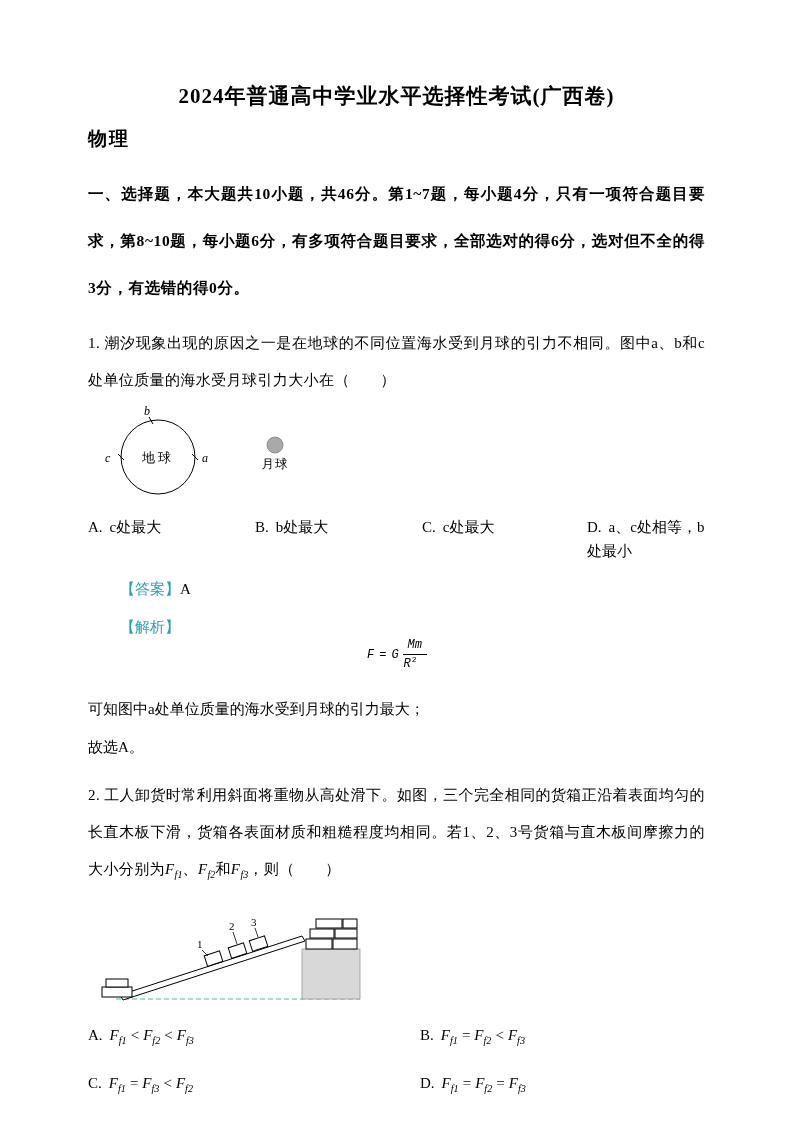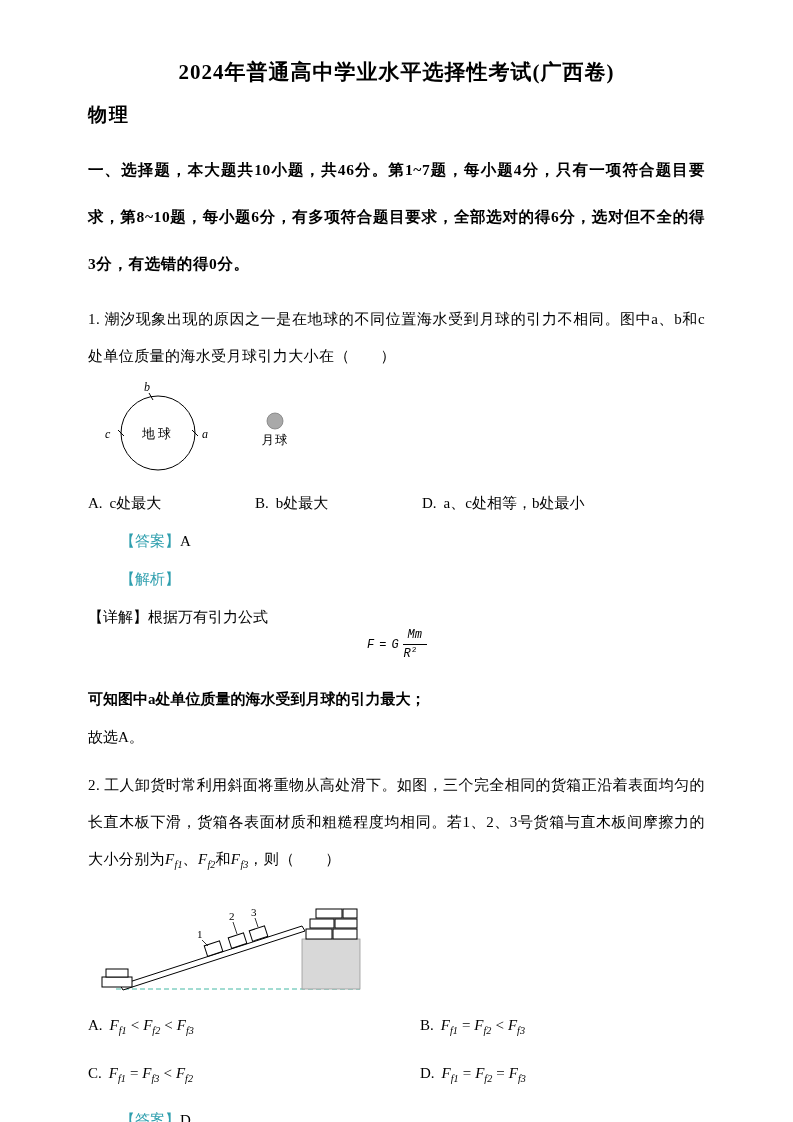"2024年普通高中学业水平选择性考试(广西卷)" .page { padding: 58px 66px 0 66px -> 82px 66px 0 66px }
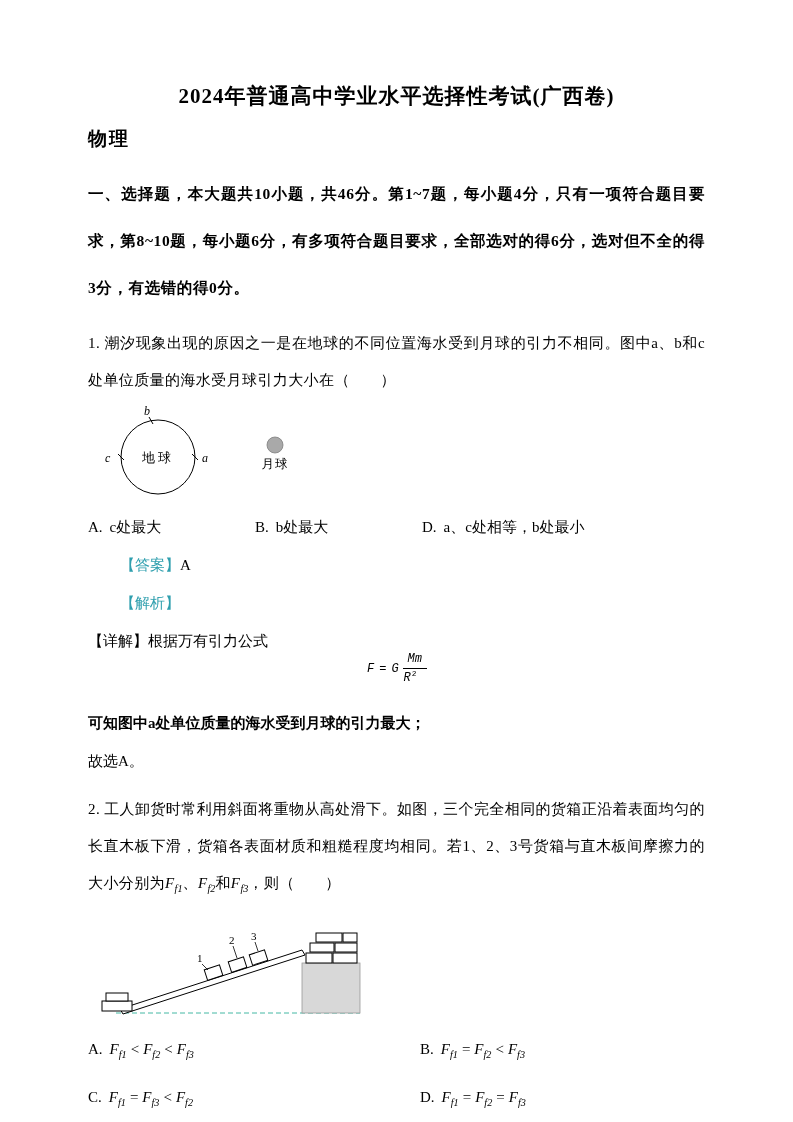"C. c处最大" div { html: none -> <div><span>C.</span><span>c处最大</span></div> }
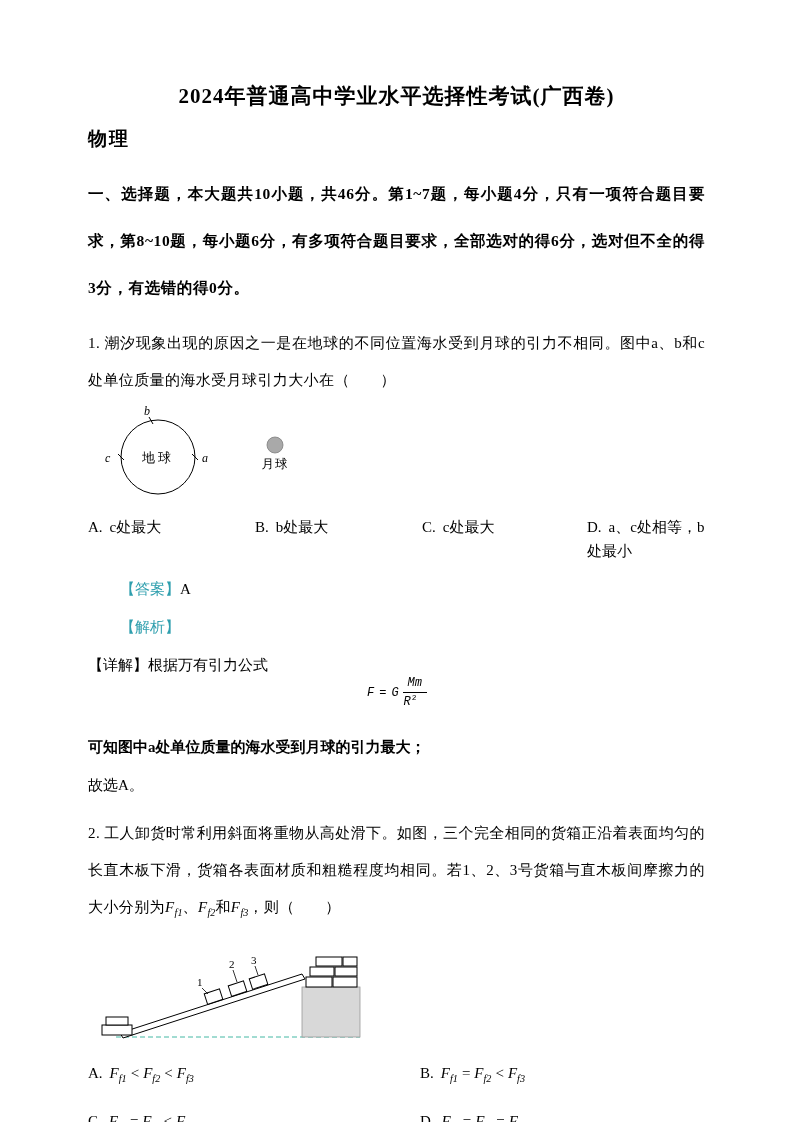"【详解】根据万有引力公式" p.ansline { html: <p> <span>【详解】</span><span>根据万有引力公式</span> </p> -> none }
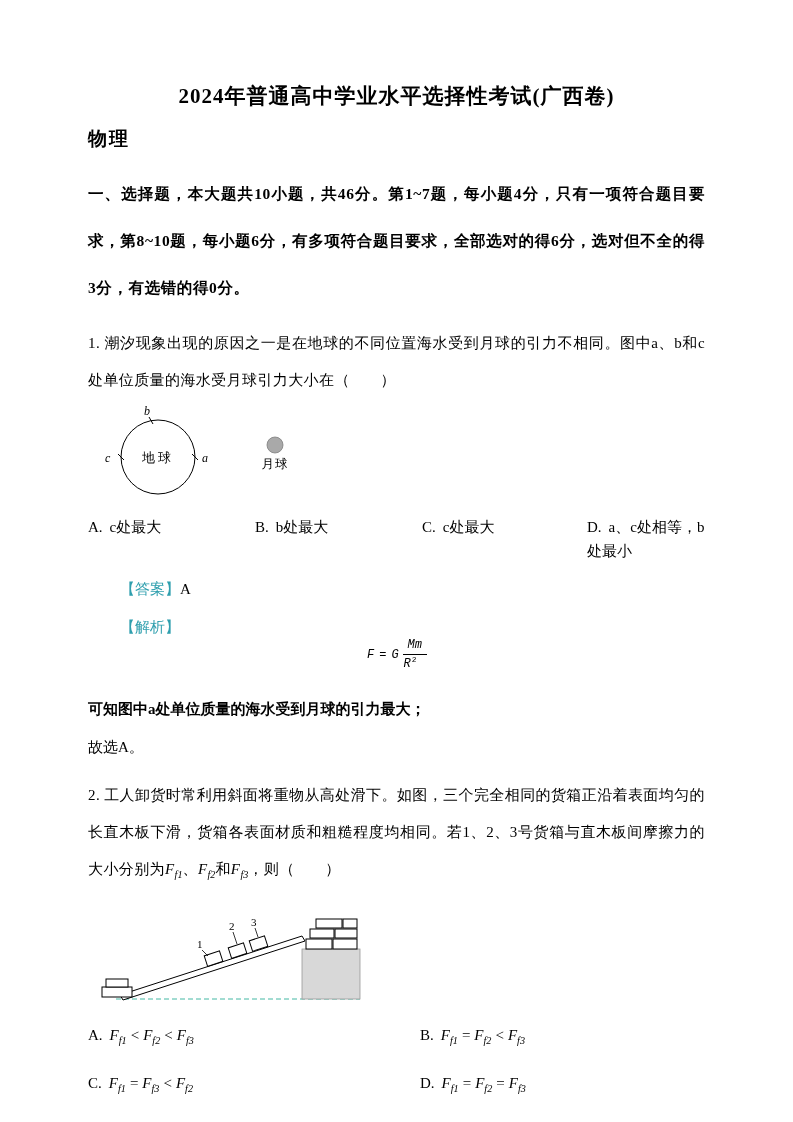"可知图中a处单位质量的海水受到月球的引力最大；" p.ansline { font-weight: bold -> none }
